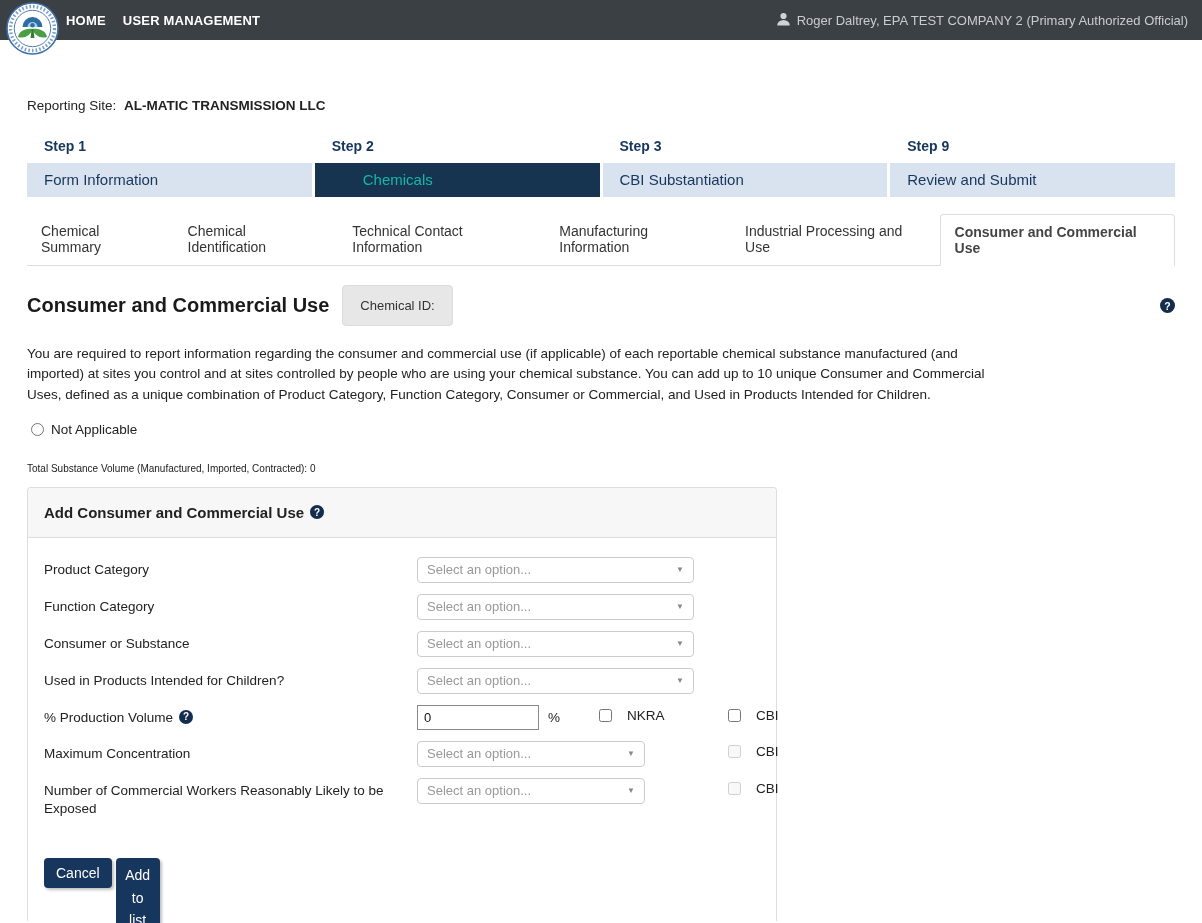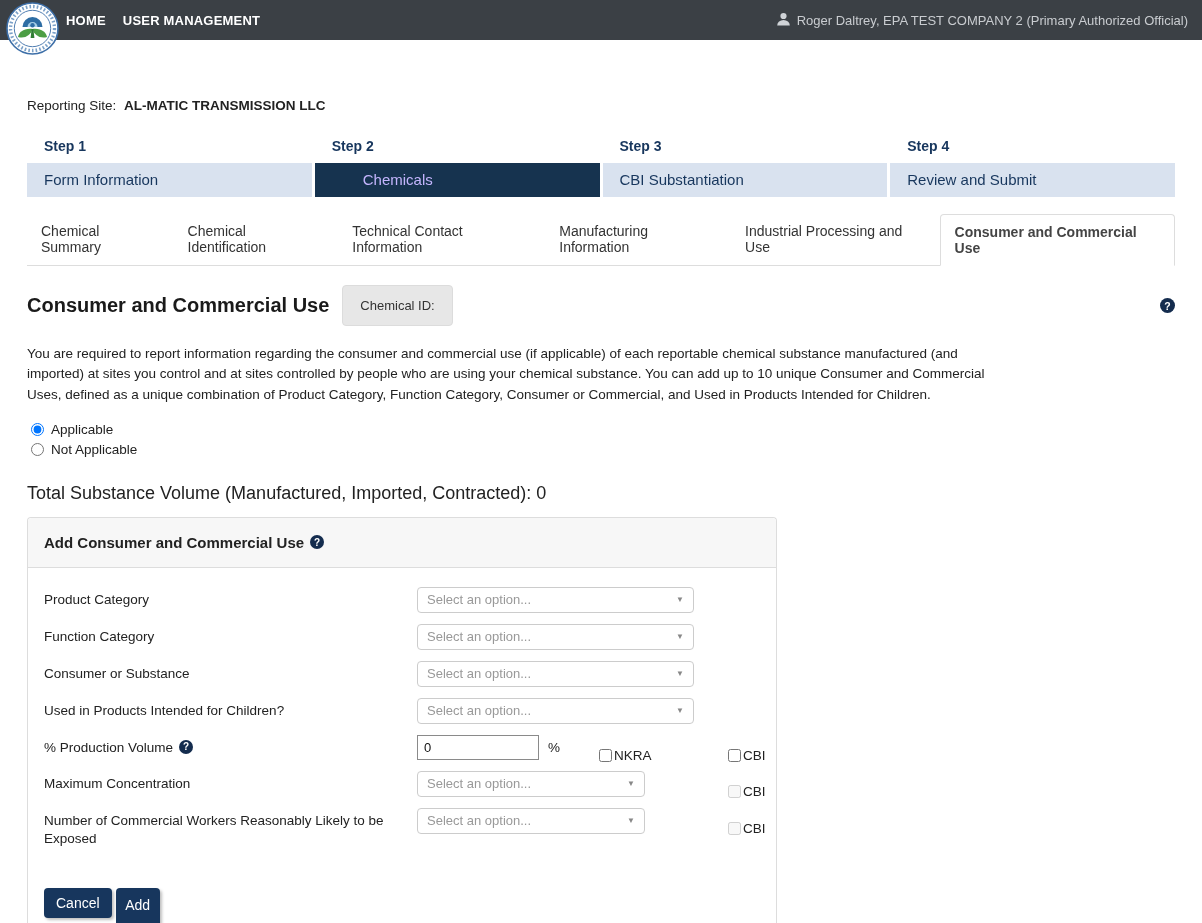"Step 4" div.step-name { text: 4 -> 9 }
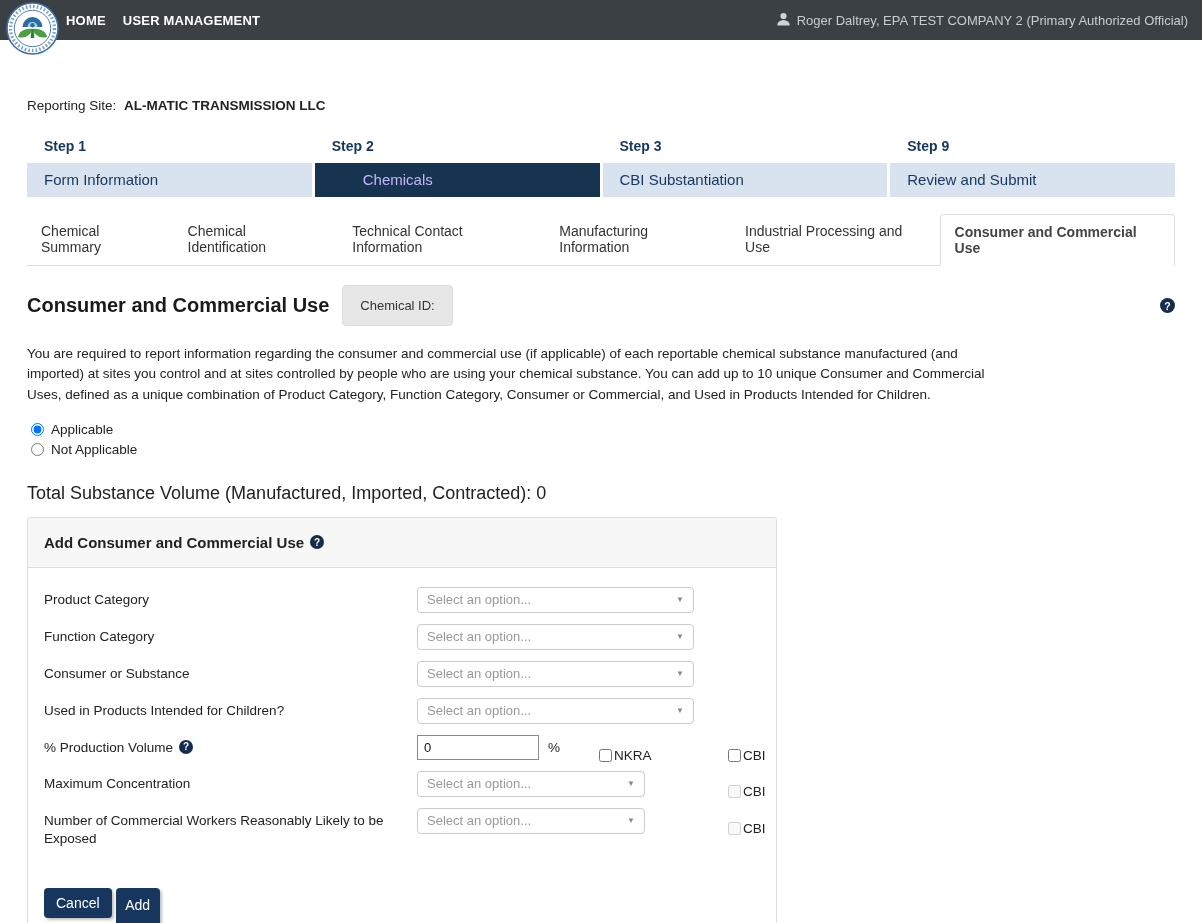"Chemicals" .step-bar.active { color: #c4b5fd -> #14b8a6 }
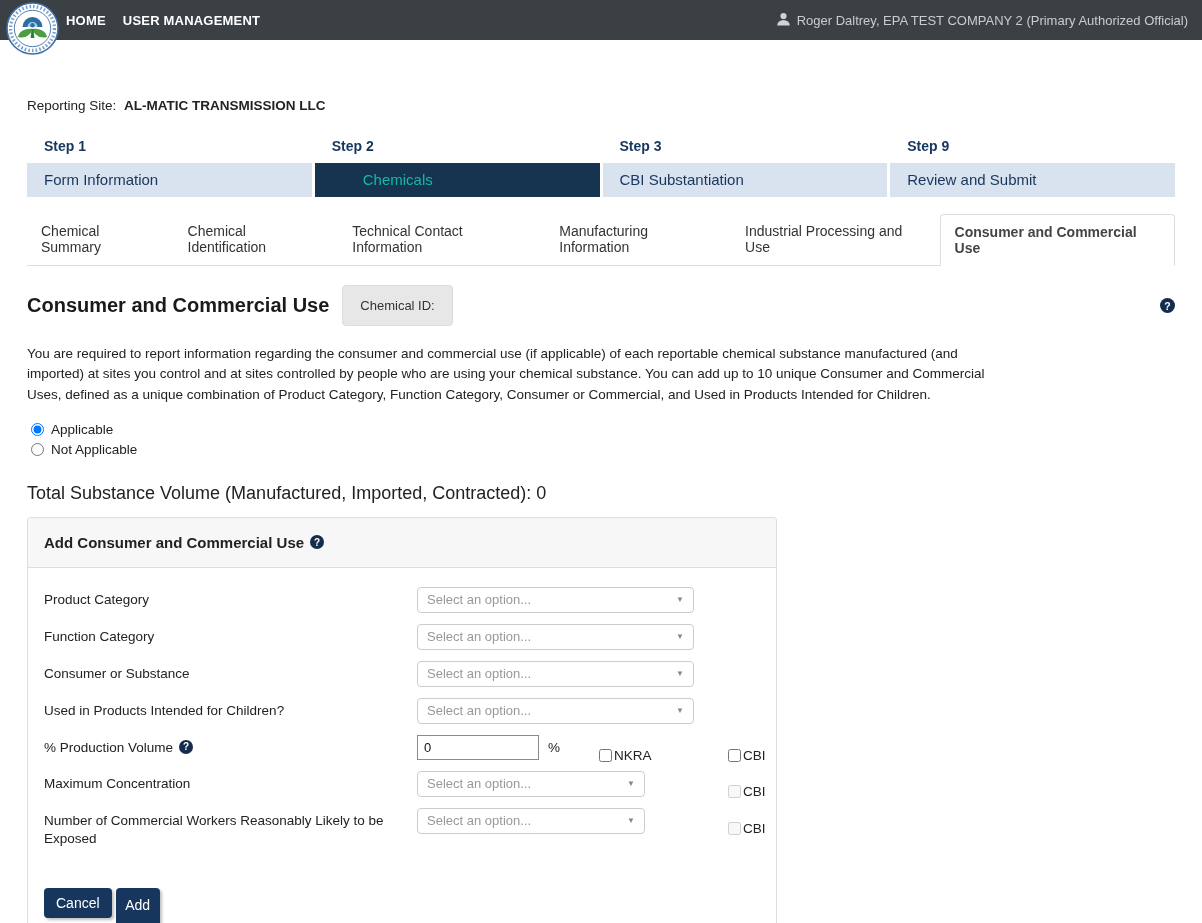"Applicable" label.radio-line { html: <label> <input> <span>Applicable</span> </label> -> none }
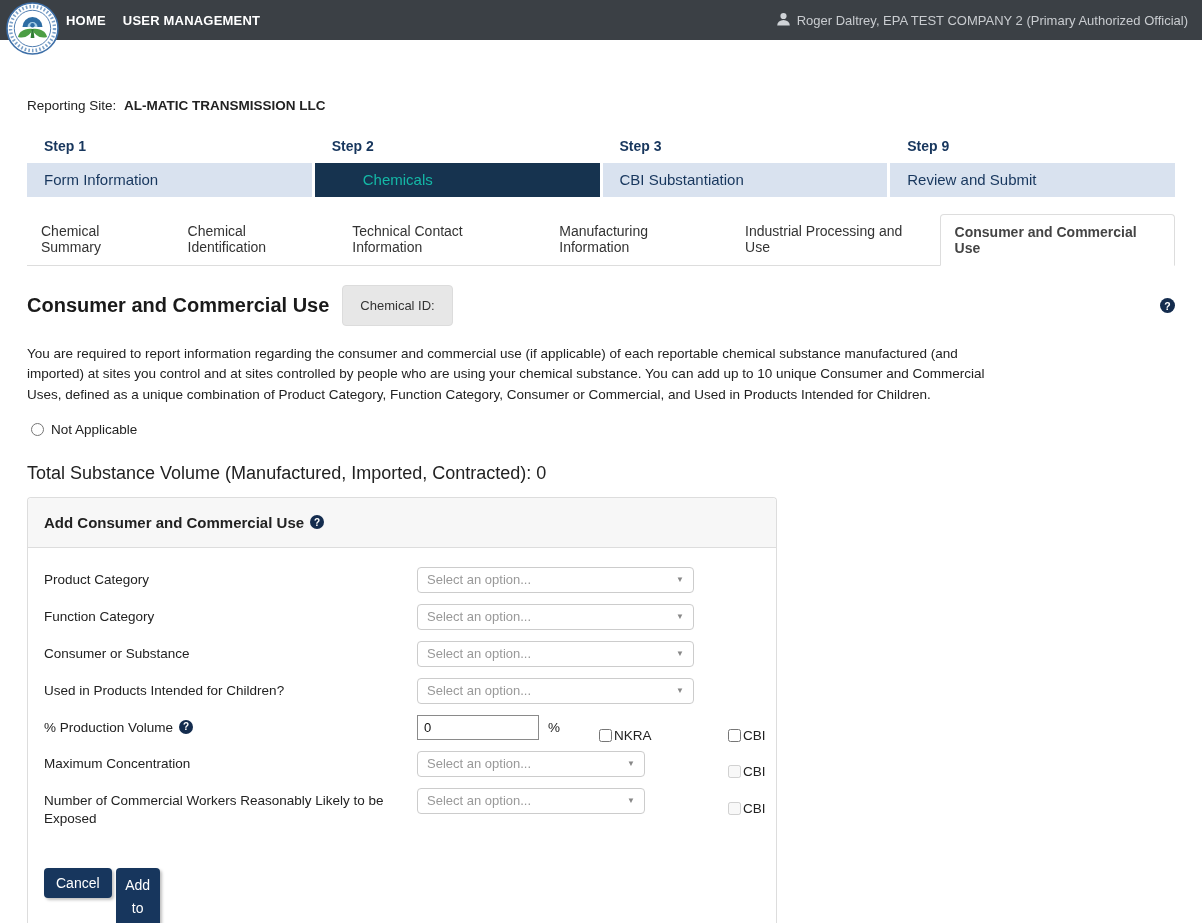"Total Substance Volume (Manufactured," .total-line { font-size: 18px -> 10px }
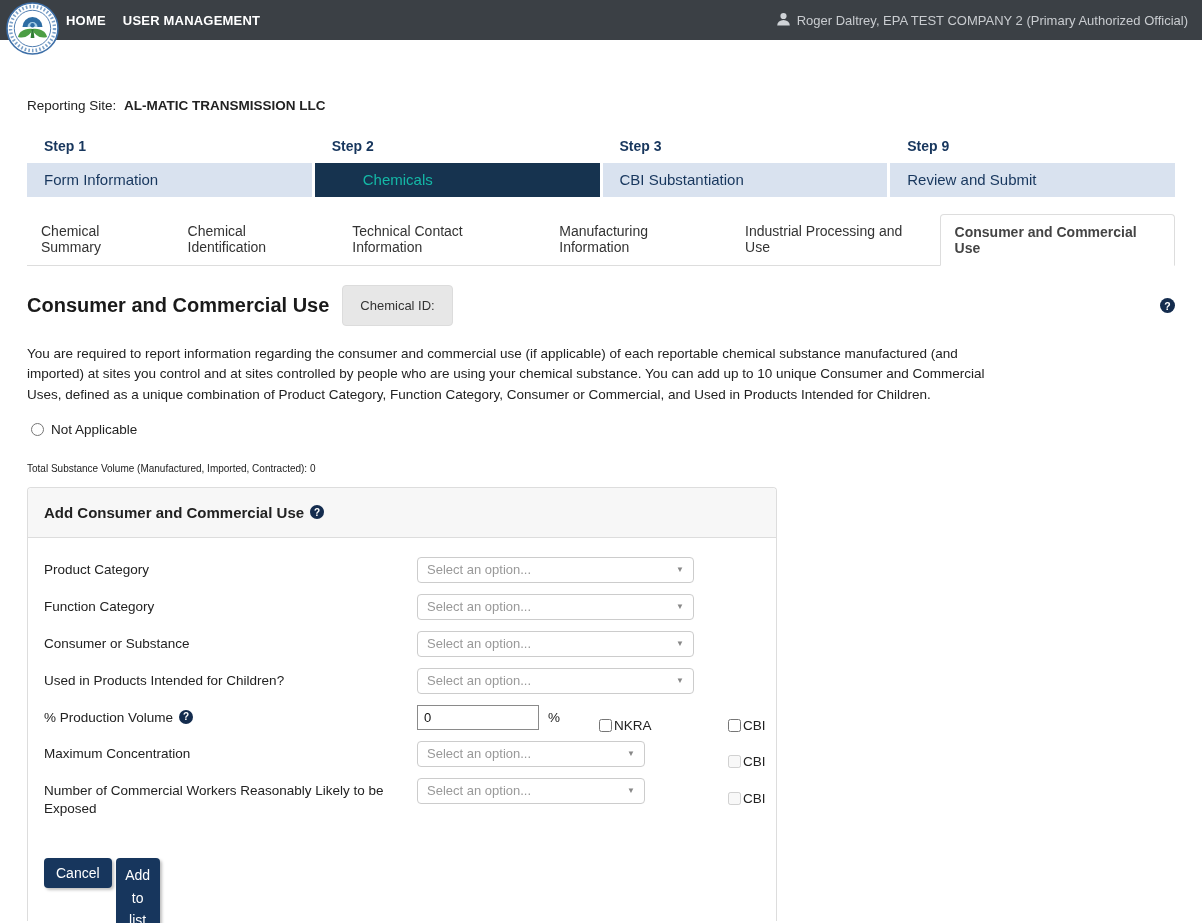"NKRA" .chk { gap: 2px -> 15px; top: 13px -> 3px }
